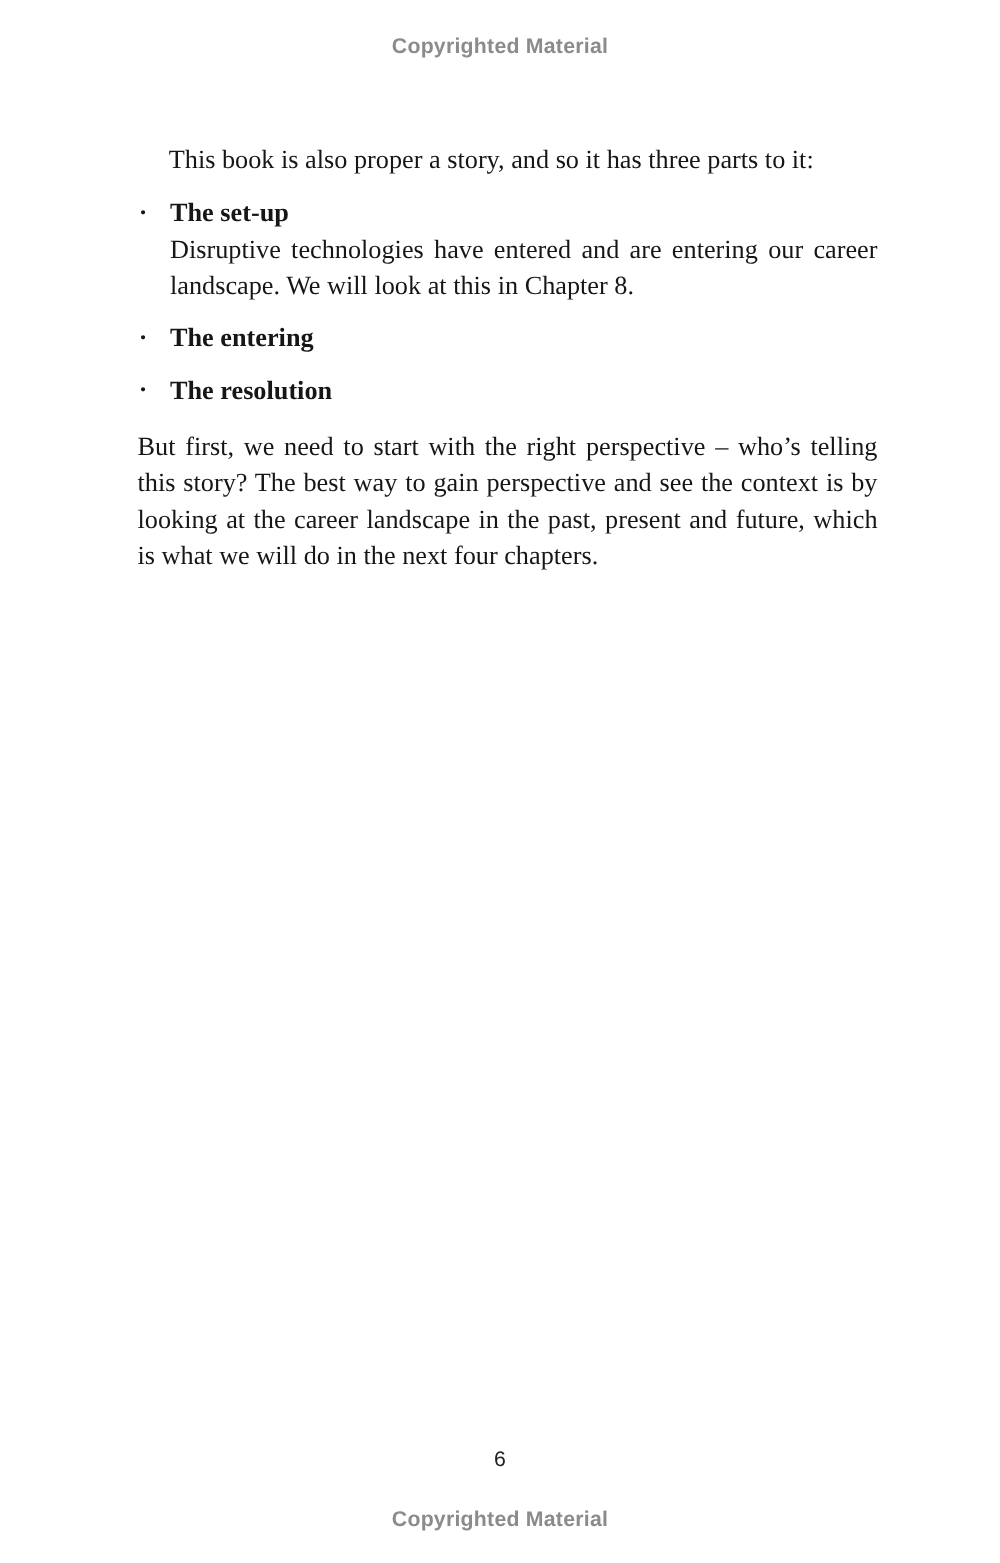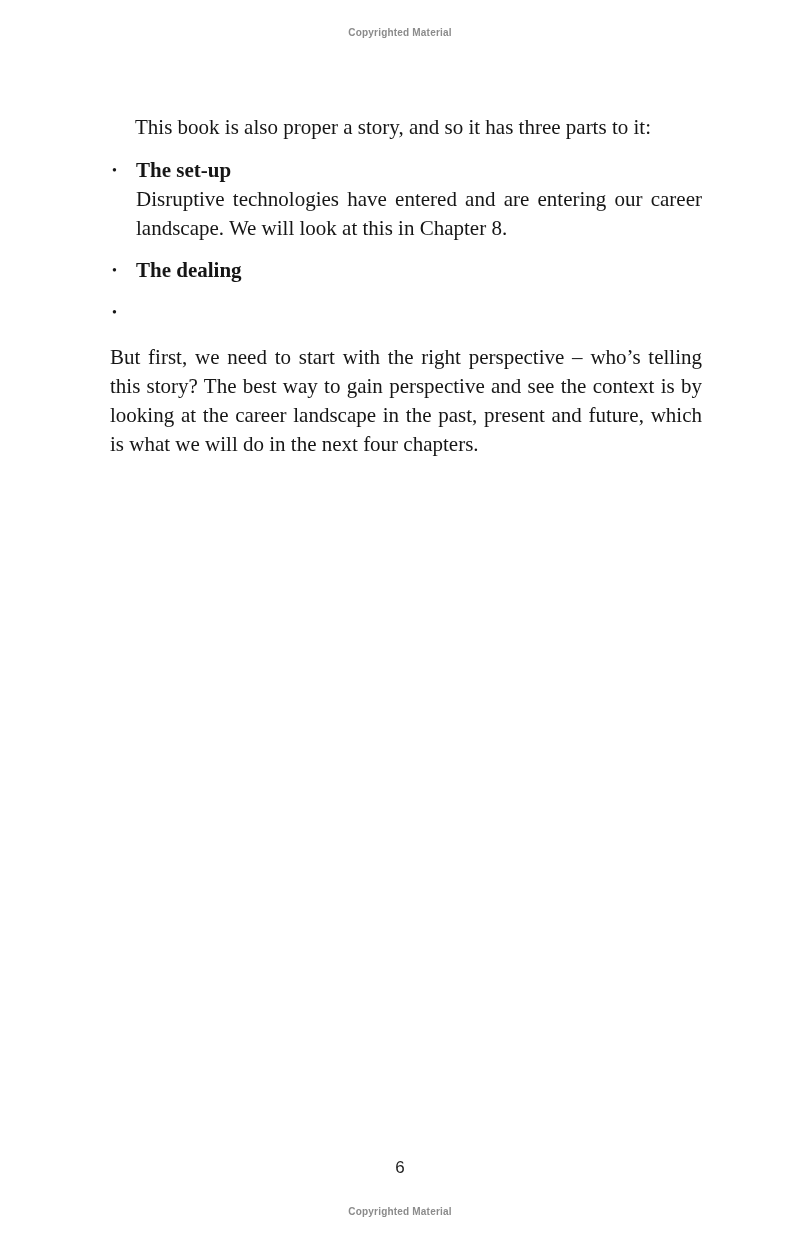"Copyrighted Material" .watermark { font-size: 10px -> 17px }
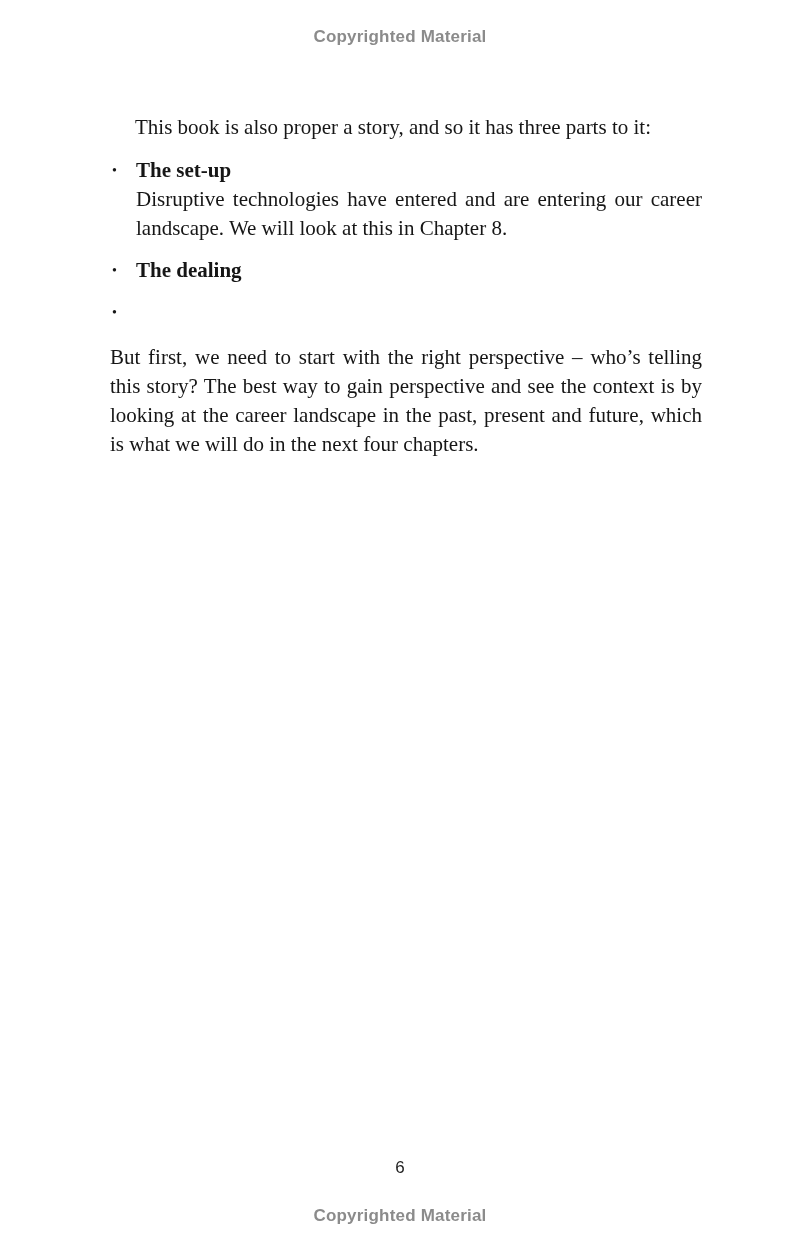"The dealing" div.bullet-heading { text: dealing -> entering }
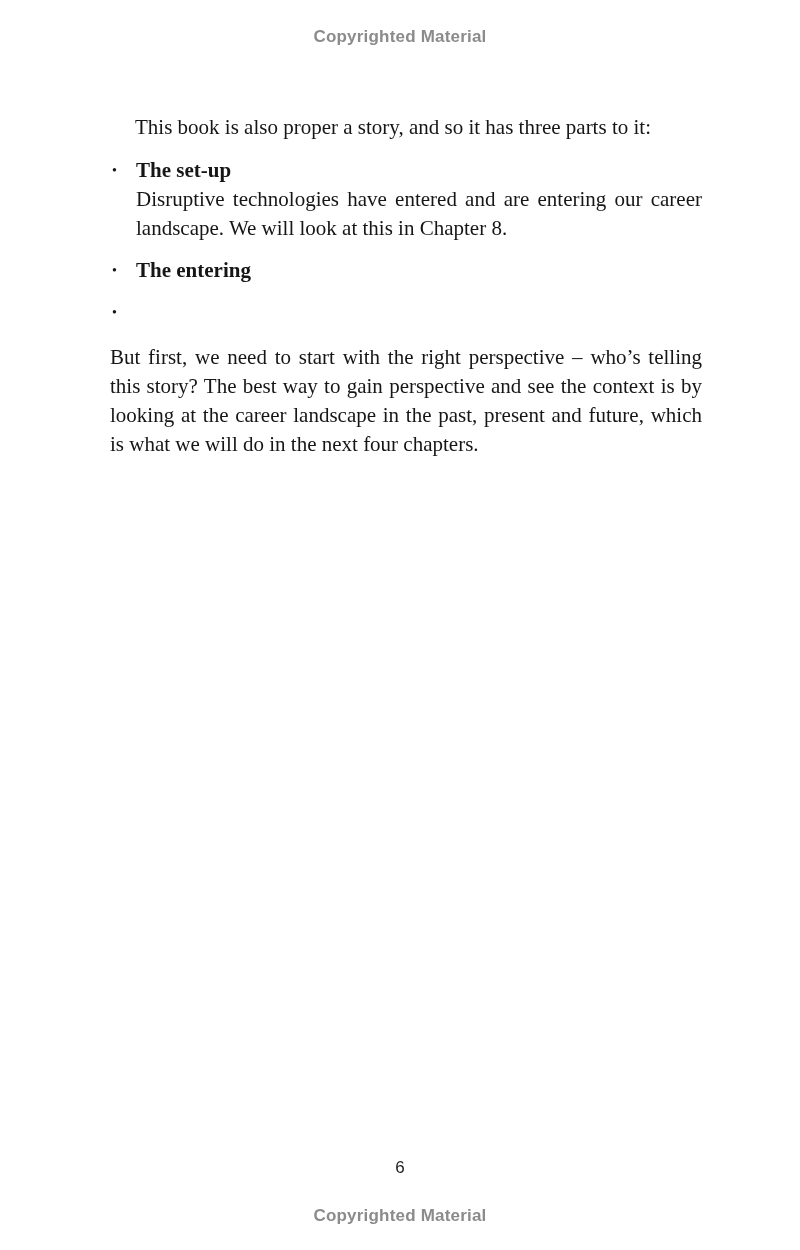"The resolution" div.bullet-heading { html: none -> <div>The resolution</div> }
